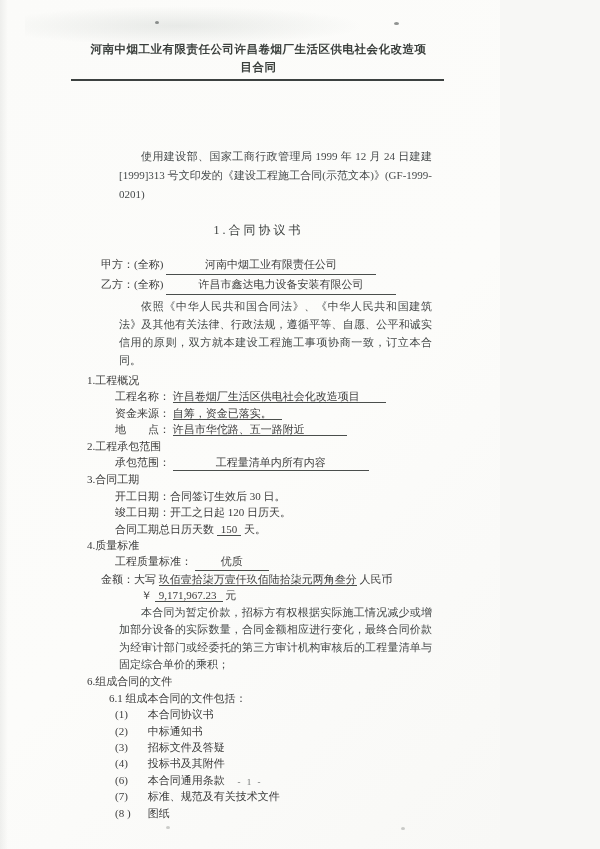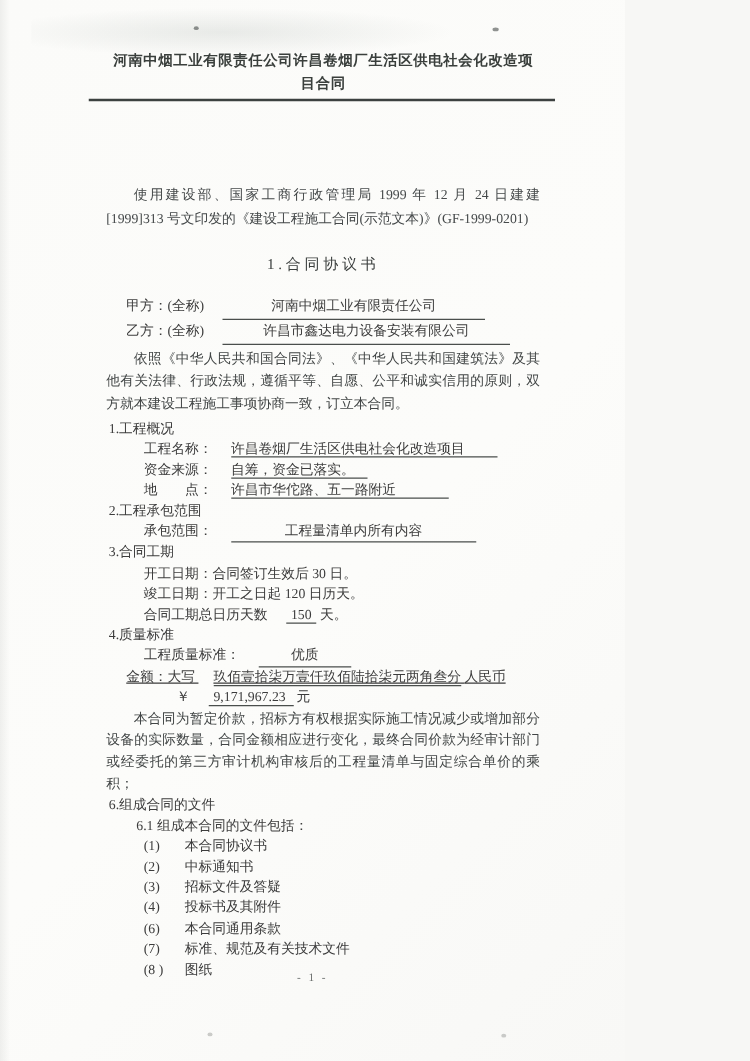"使用建设部、国家工商行政管理局 1999 年 12 月" .indent { margin-left: none -> 34px }
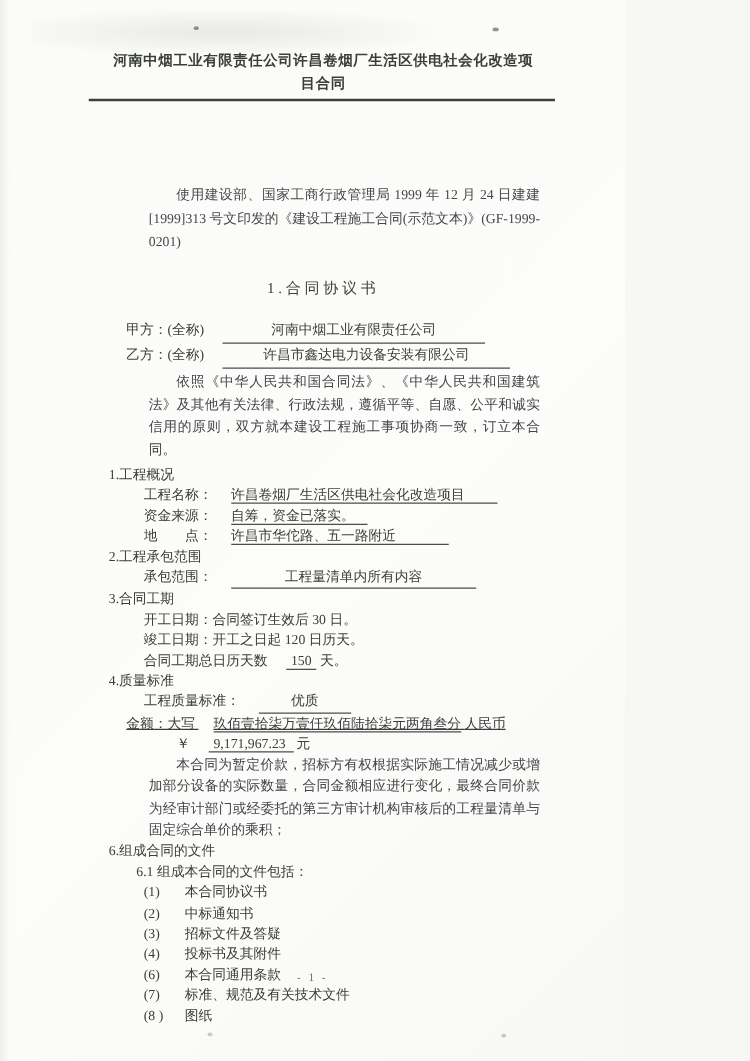"河南中烟工业有限责任公司" .u { margin-left: 12px -> none }
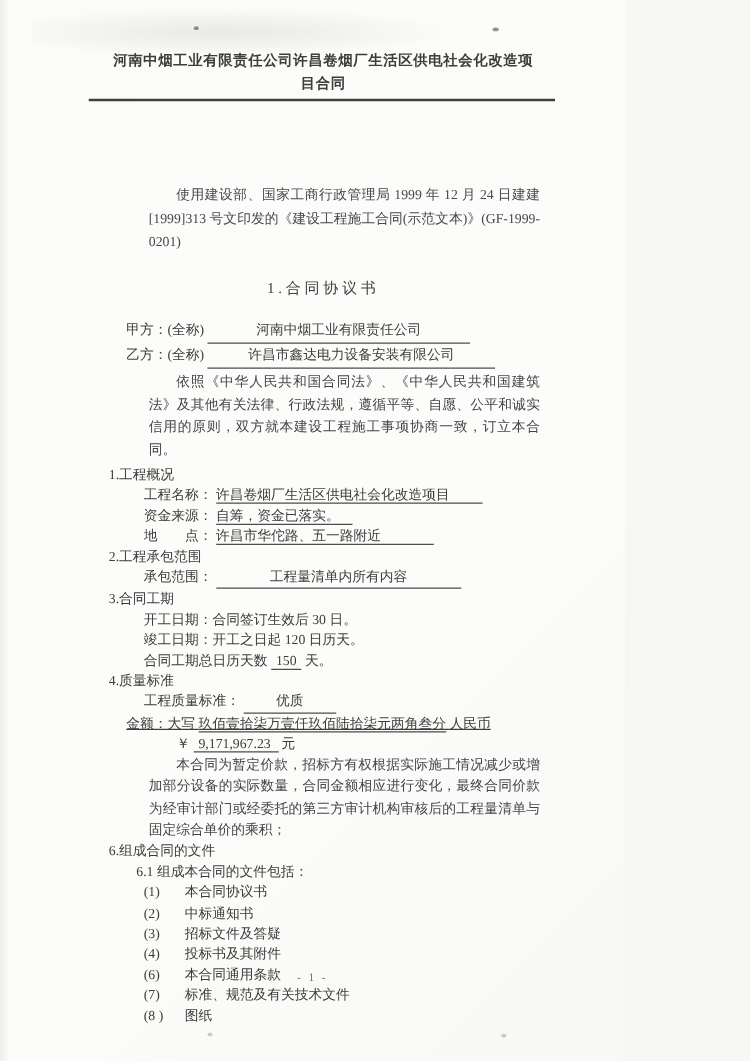"金额：大写 玖佰壹拾柒万壹仟玖佰陆拾柒元两角叁分 人民币" .fld2 { text-decoration: underline -> none }
